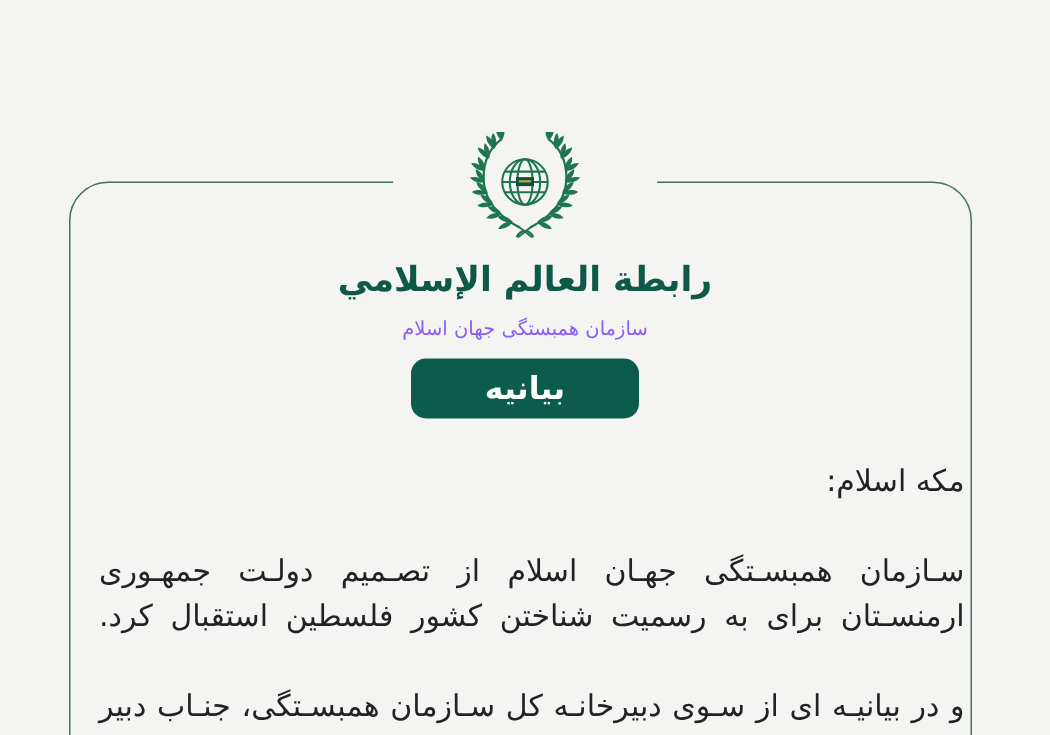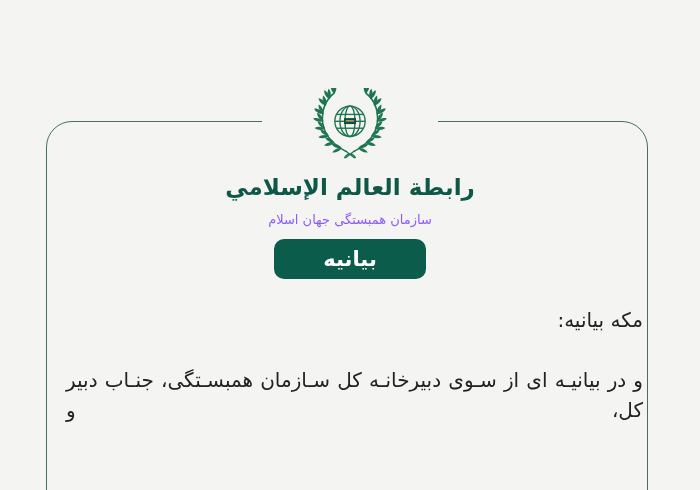"مکه بیانیه:" p.greeting { text: بیانیه -> اسلام }
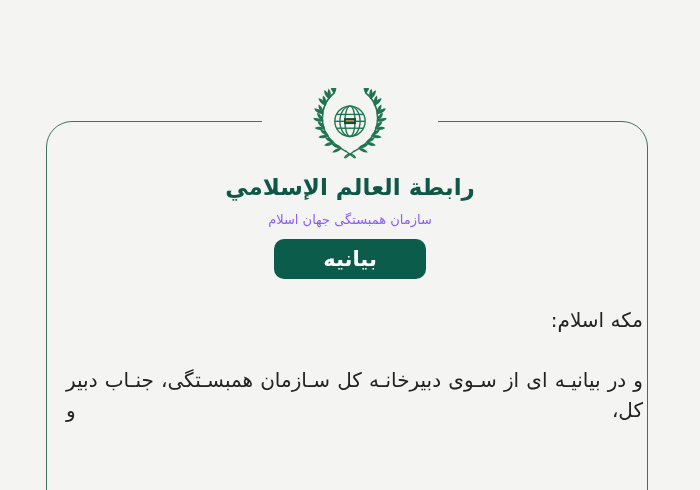"سـازمان همبسـتگی جهـان اسلام از" p.para { html: none -> <p>سـازمان همبسـتگی جهـان اسلام از تصـمیم دولـت جمهـوری ارمنسـتان برای به رسمیت شناختن کشور فلسطین استقبال کرد.</p> }
